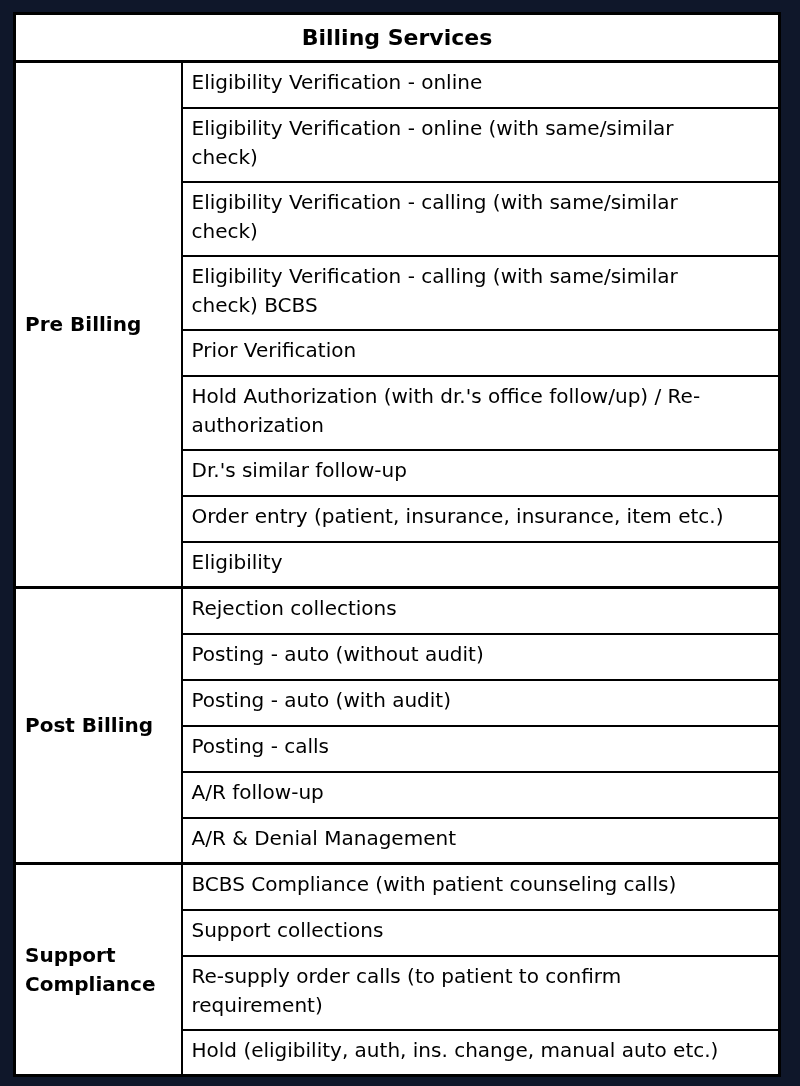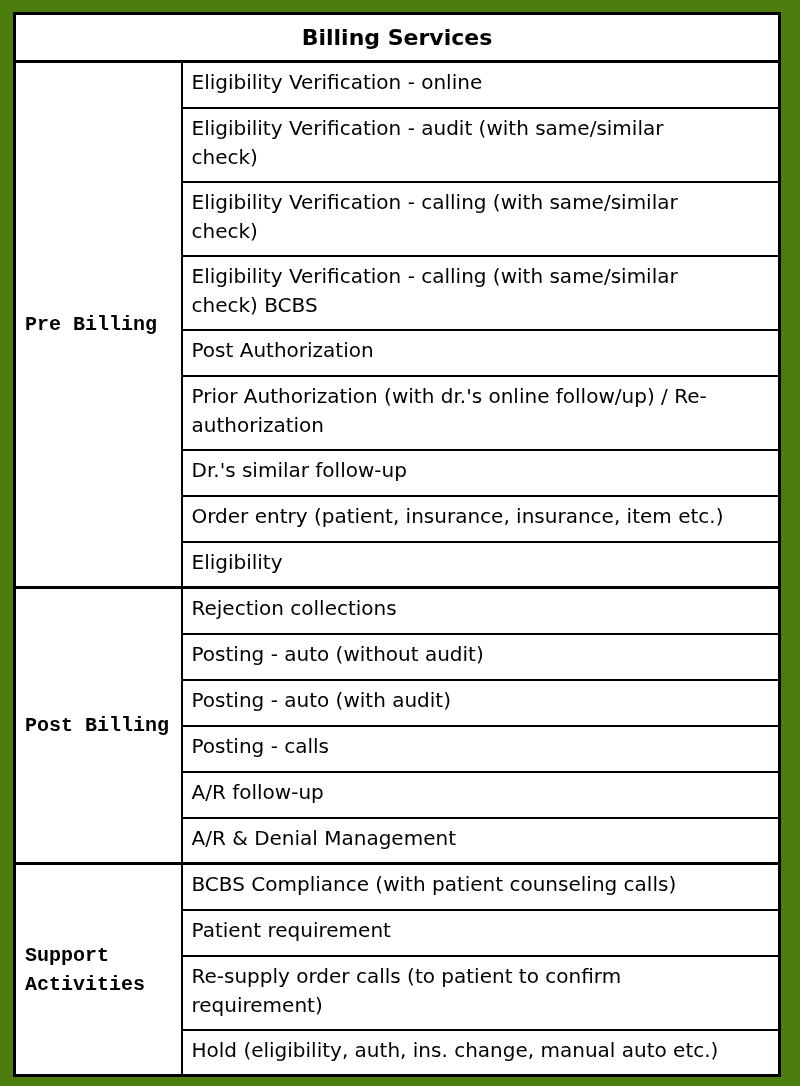"Billing Services" .page { background: #4d7c0f -> #0f172a }
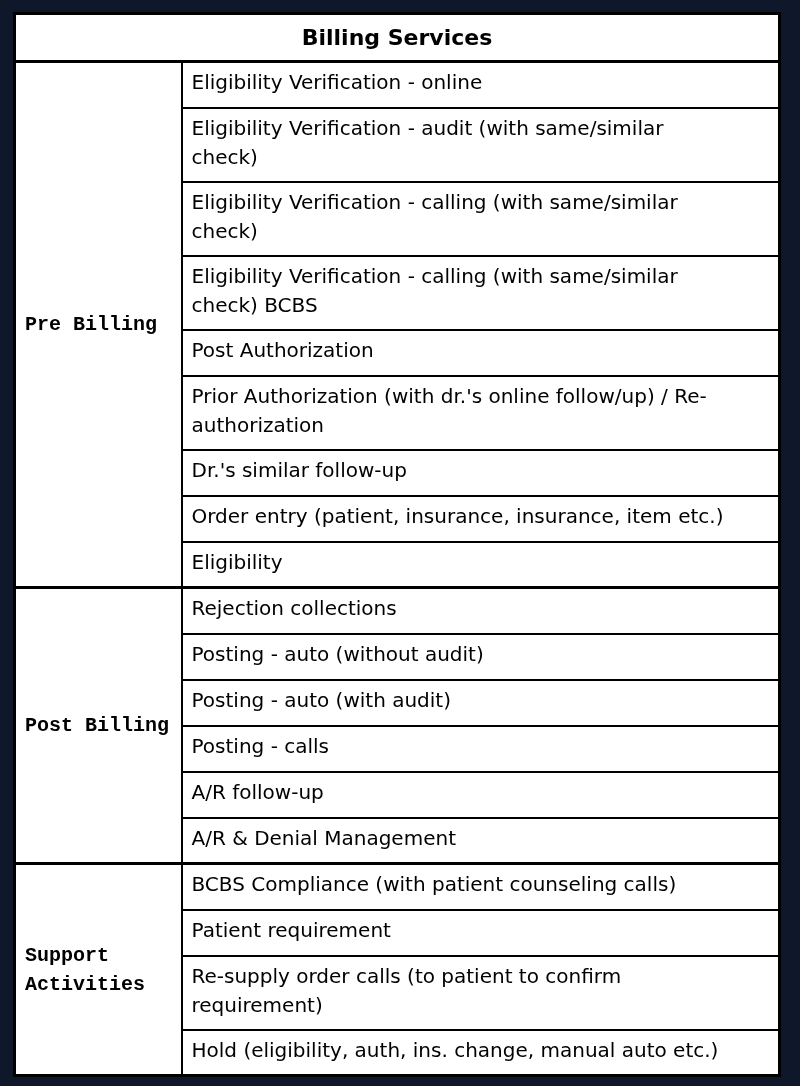"Eligibility Verification - audit (with" td.service-cell { text: audit -> online }
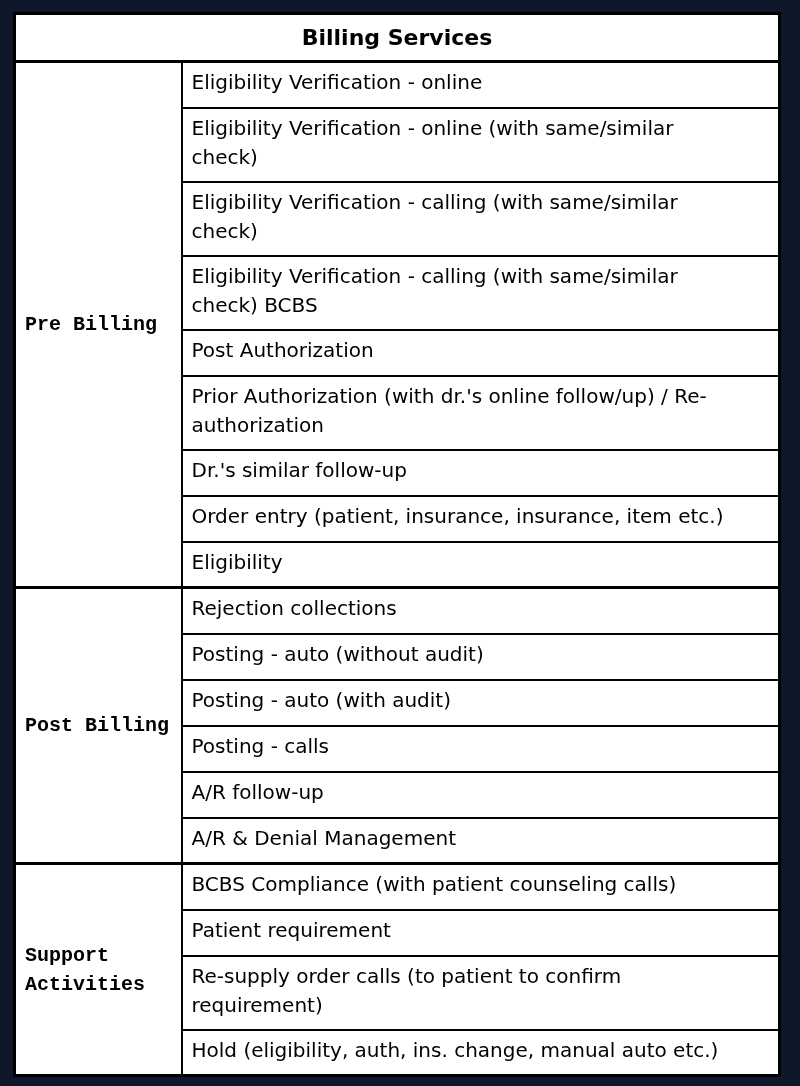"Pre Billing" td.group-cell { font-family: Liberation Mono, monospace -> none }
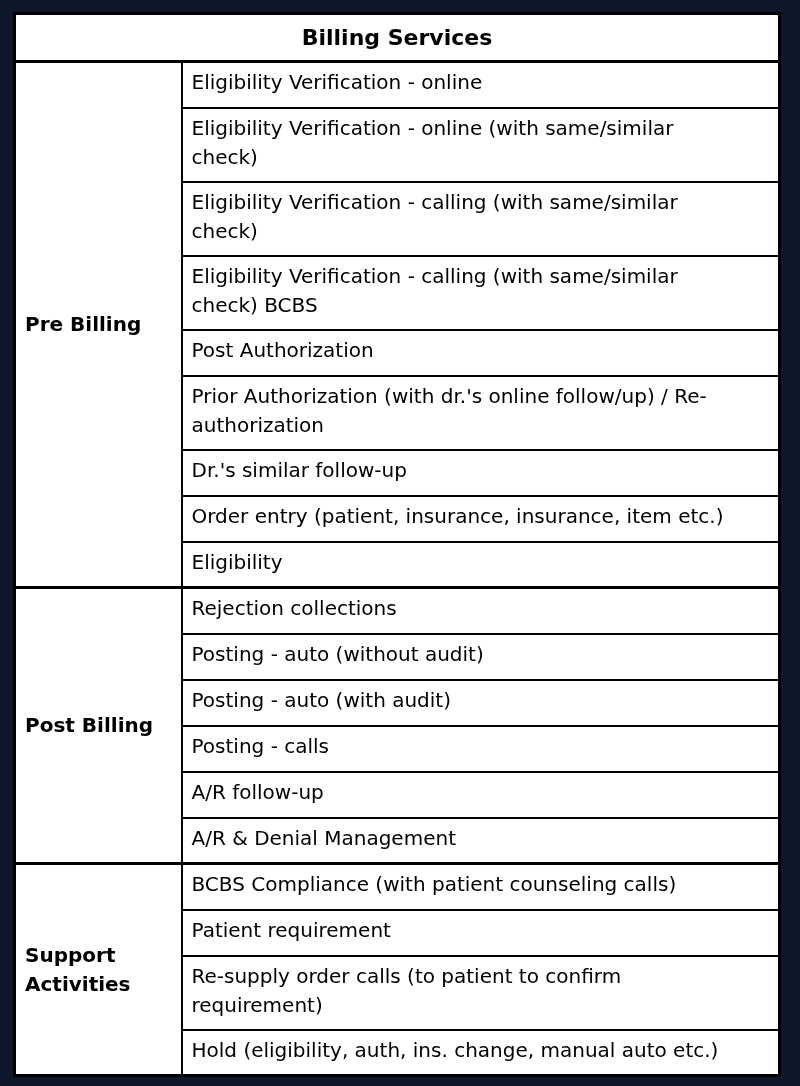"Post Authorization" td.service-cell { text: Post Authorization -> Prior Verification }
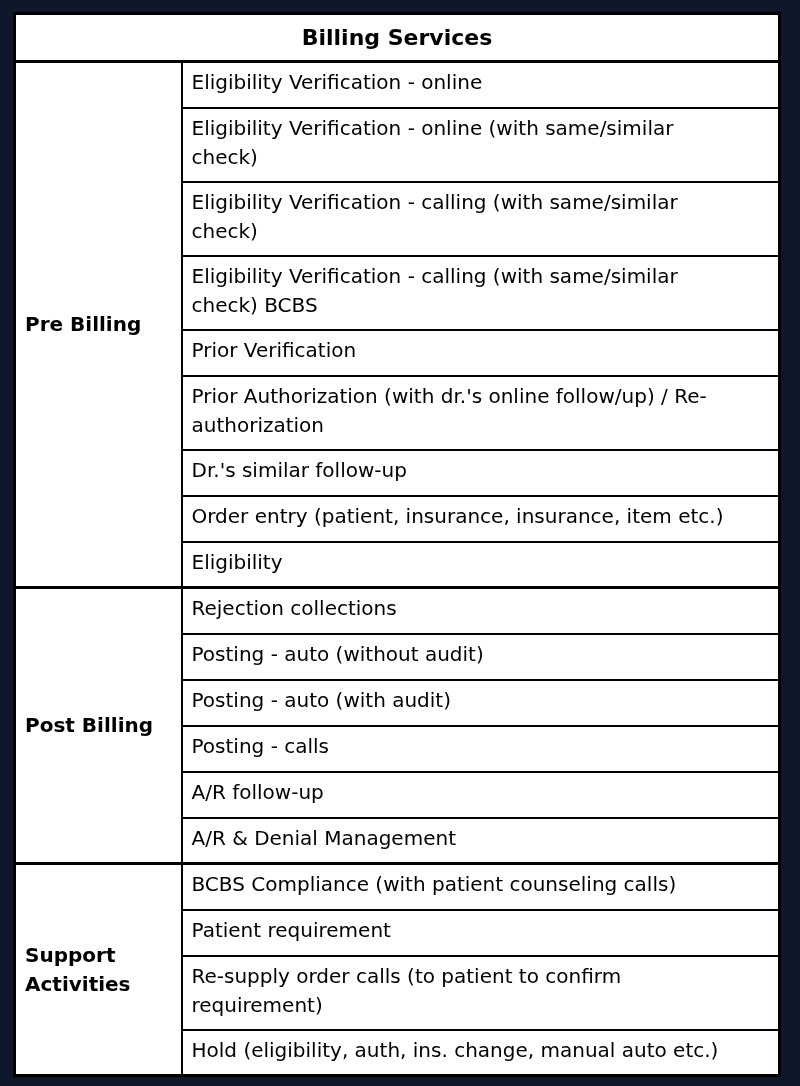"Prior Authorization (with dr.'s online" td.service-cell { text: Prior Authorization (with dr.'s online -> Hold Authorization (with dr.'s office }
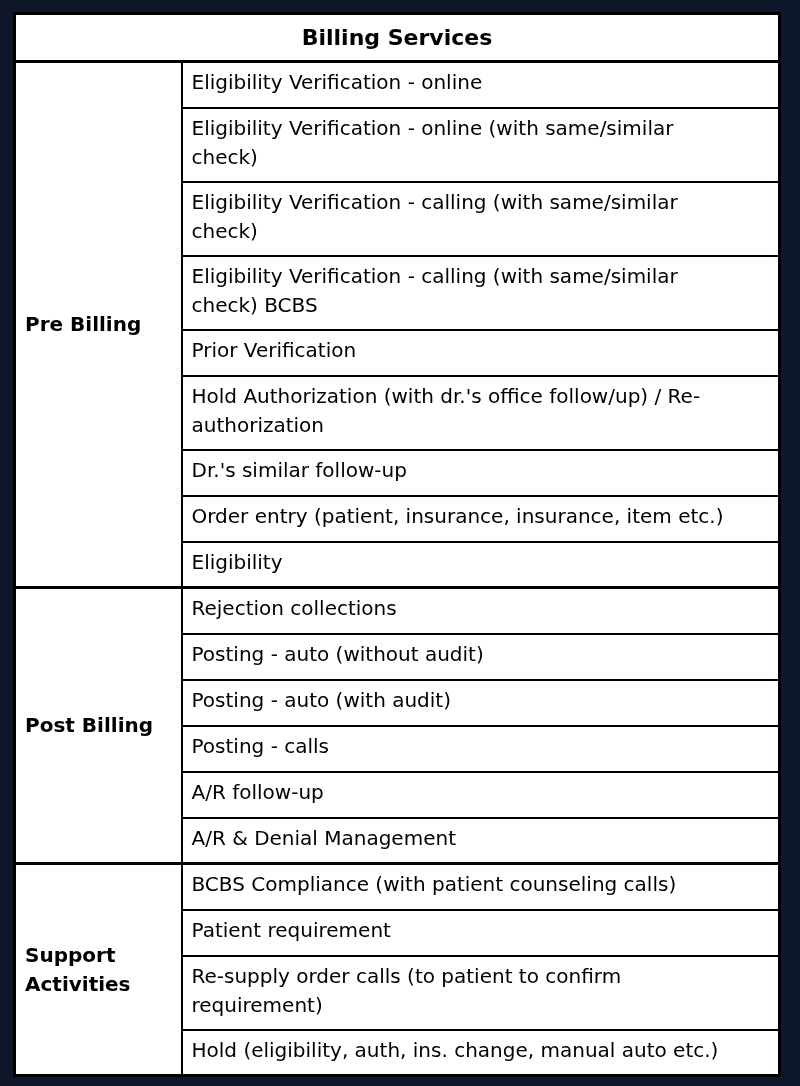"Patient requirement" td.service-cell { text: Patient requirement -> Support collections }
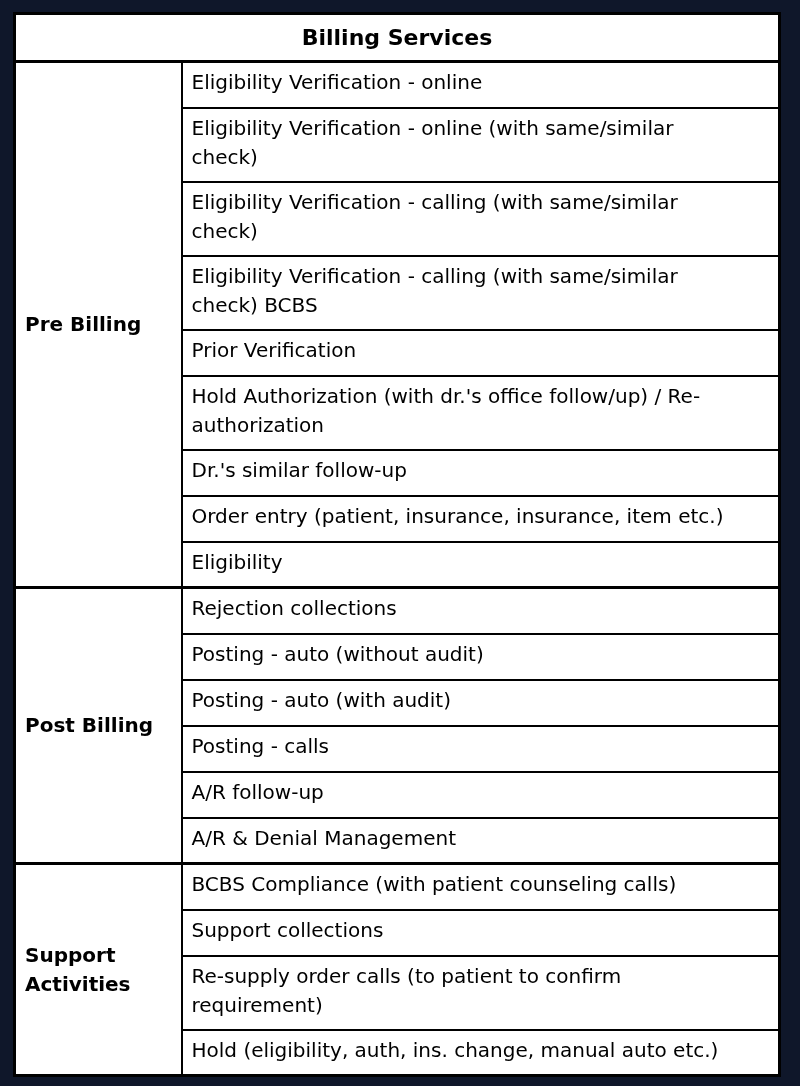"Support Activities" td.group-cell { text: Activities -> Compliance }
